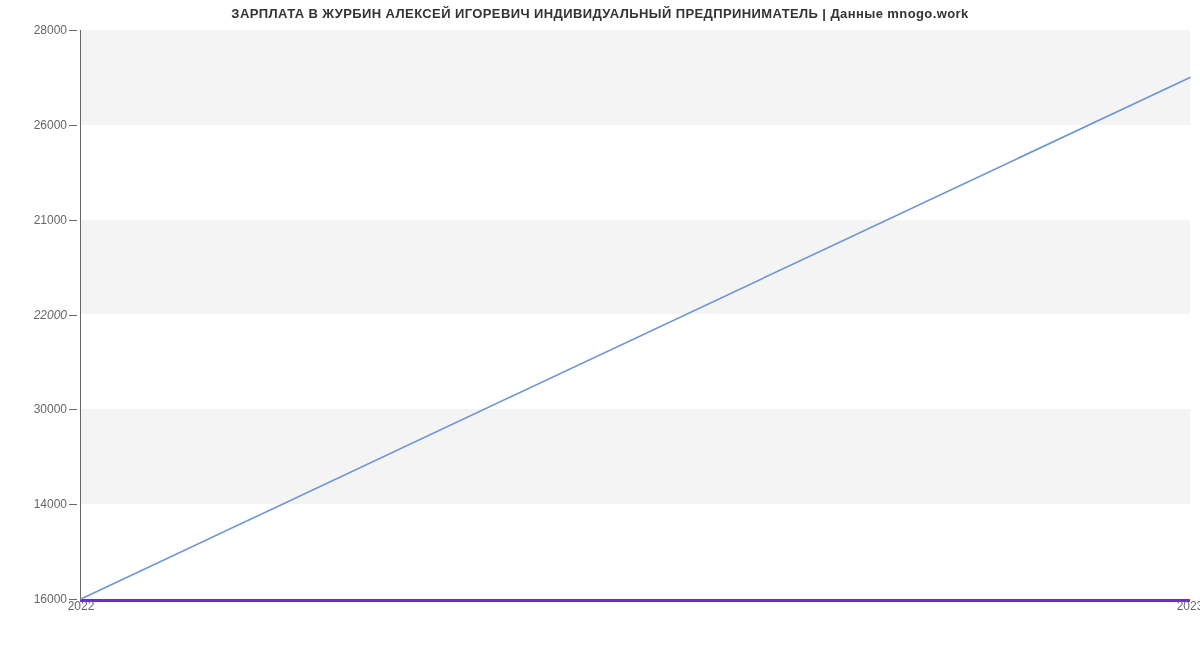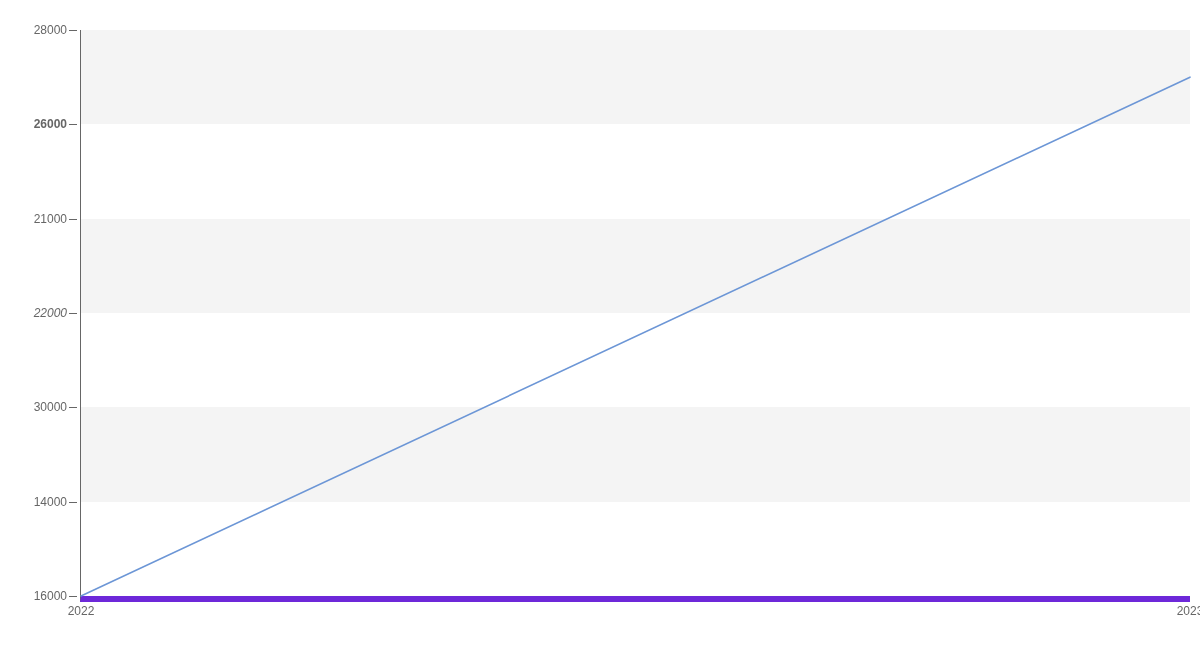"ЗАРПЛАТА В ЖУРБИН АЛЕКСЕЙ ИГОРЕВИЧ" div.title { html: none -> <div>ЗАРПЛАТА В ЖУРБИН АЛЕКСЕЙ ИГОРЕВИЧ ИНДИВИДУАЛЬНЫЙ ПРЕДПРИНИМАТЕЛЬ | Данные mnogo.work</div> }
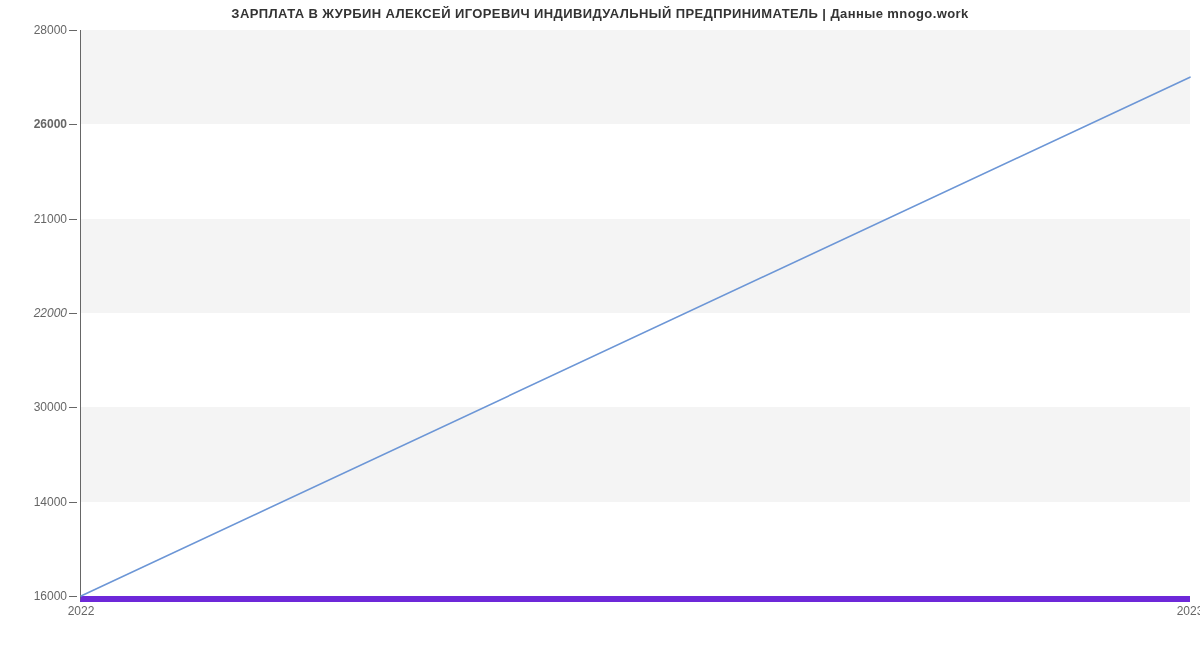"28000" .plot { border-bottom: 6px solid #6d28d9 -> 3px solid #6d28d9 }
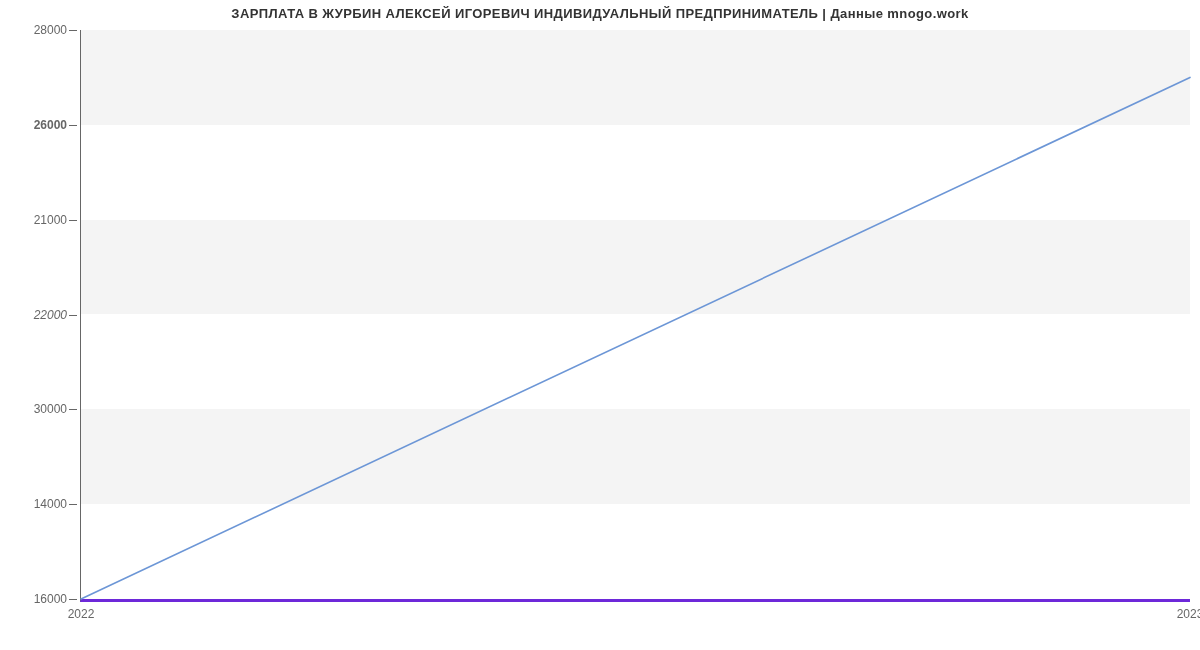"26000" div.y-label { font-weight: bold -> none }
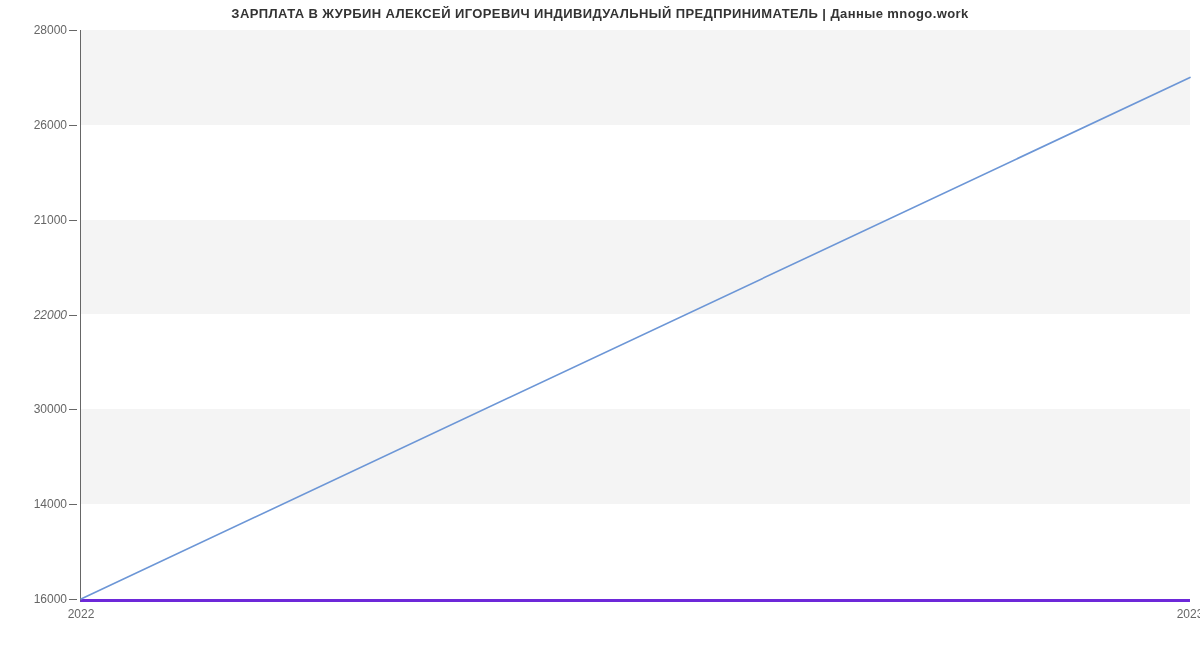"2022" .x-label { margin-top: 8px -> none }
